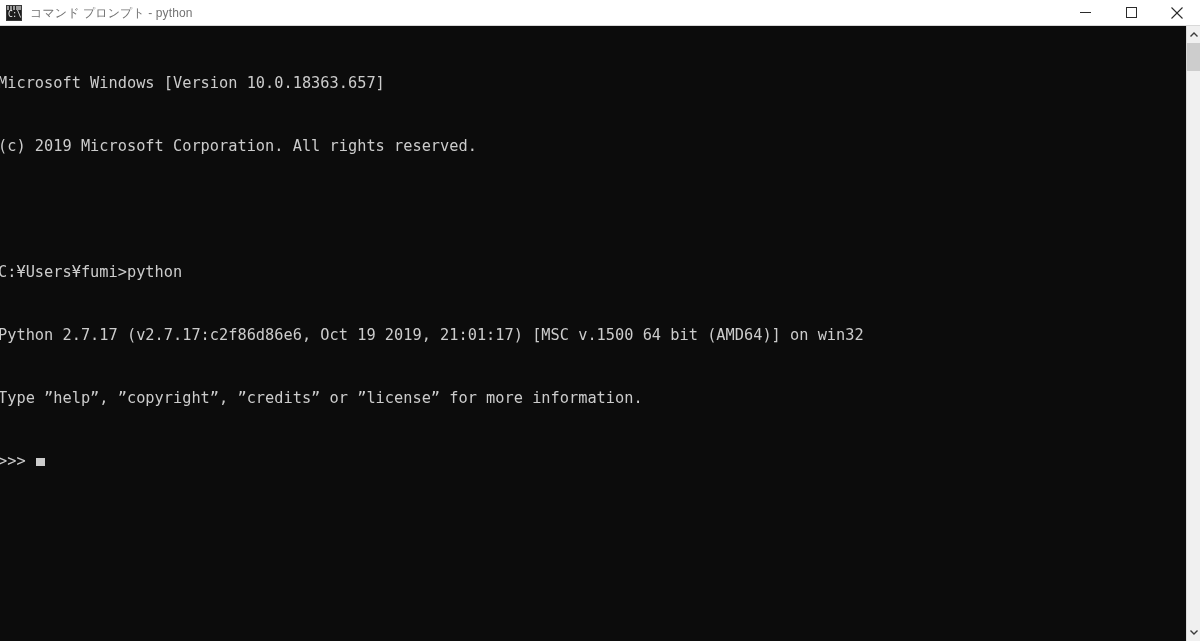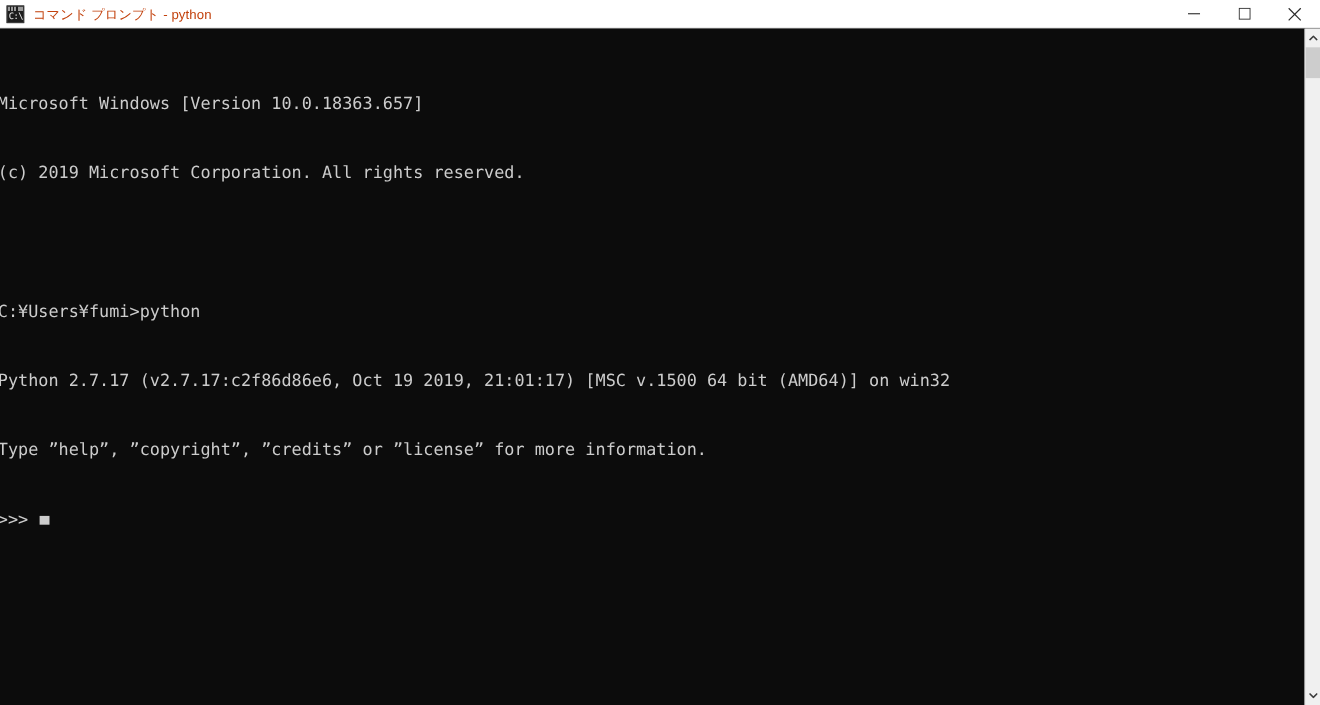"コマンド プロンプト - python" div { color: #c2410c -> #737373 }
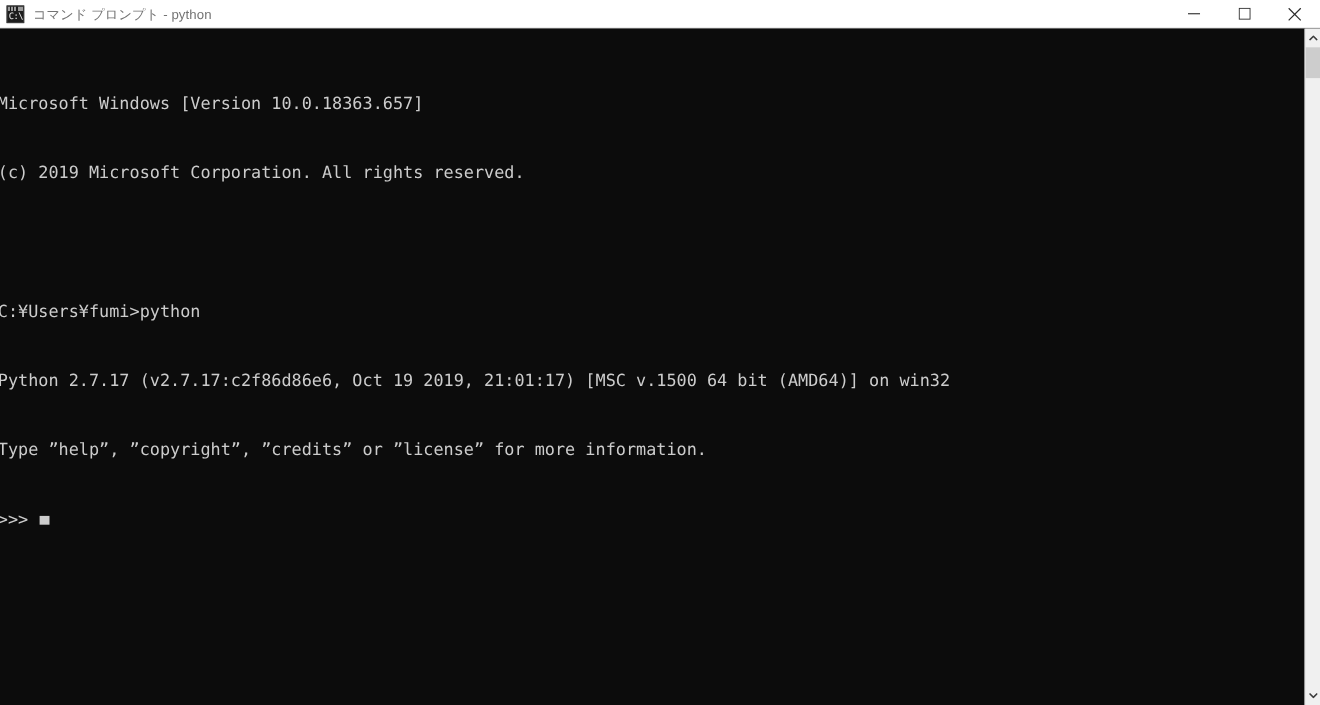"Microsoft Windows [Version" #console { padding-top: 16px -> 5px }
